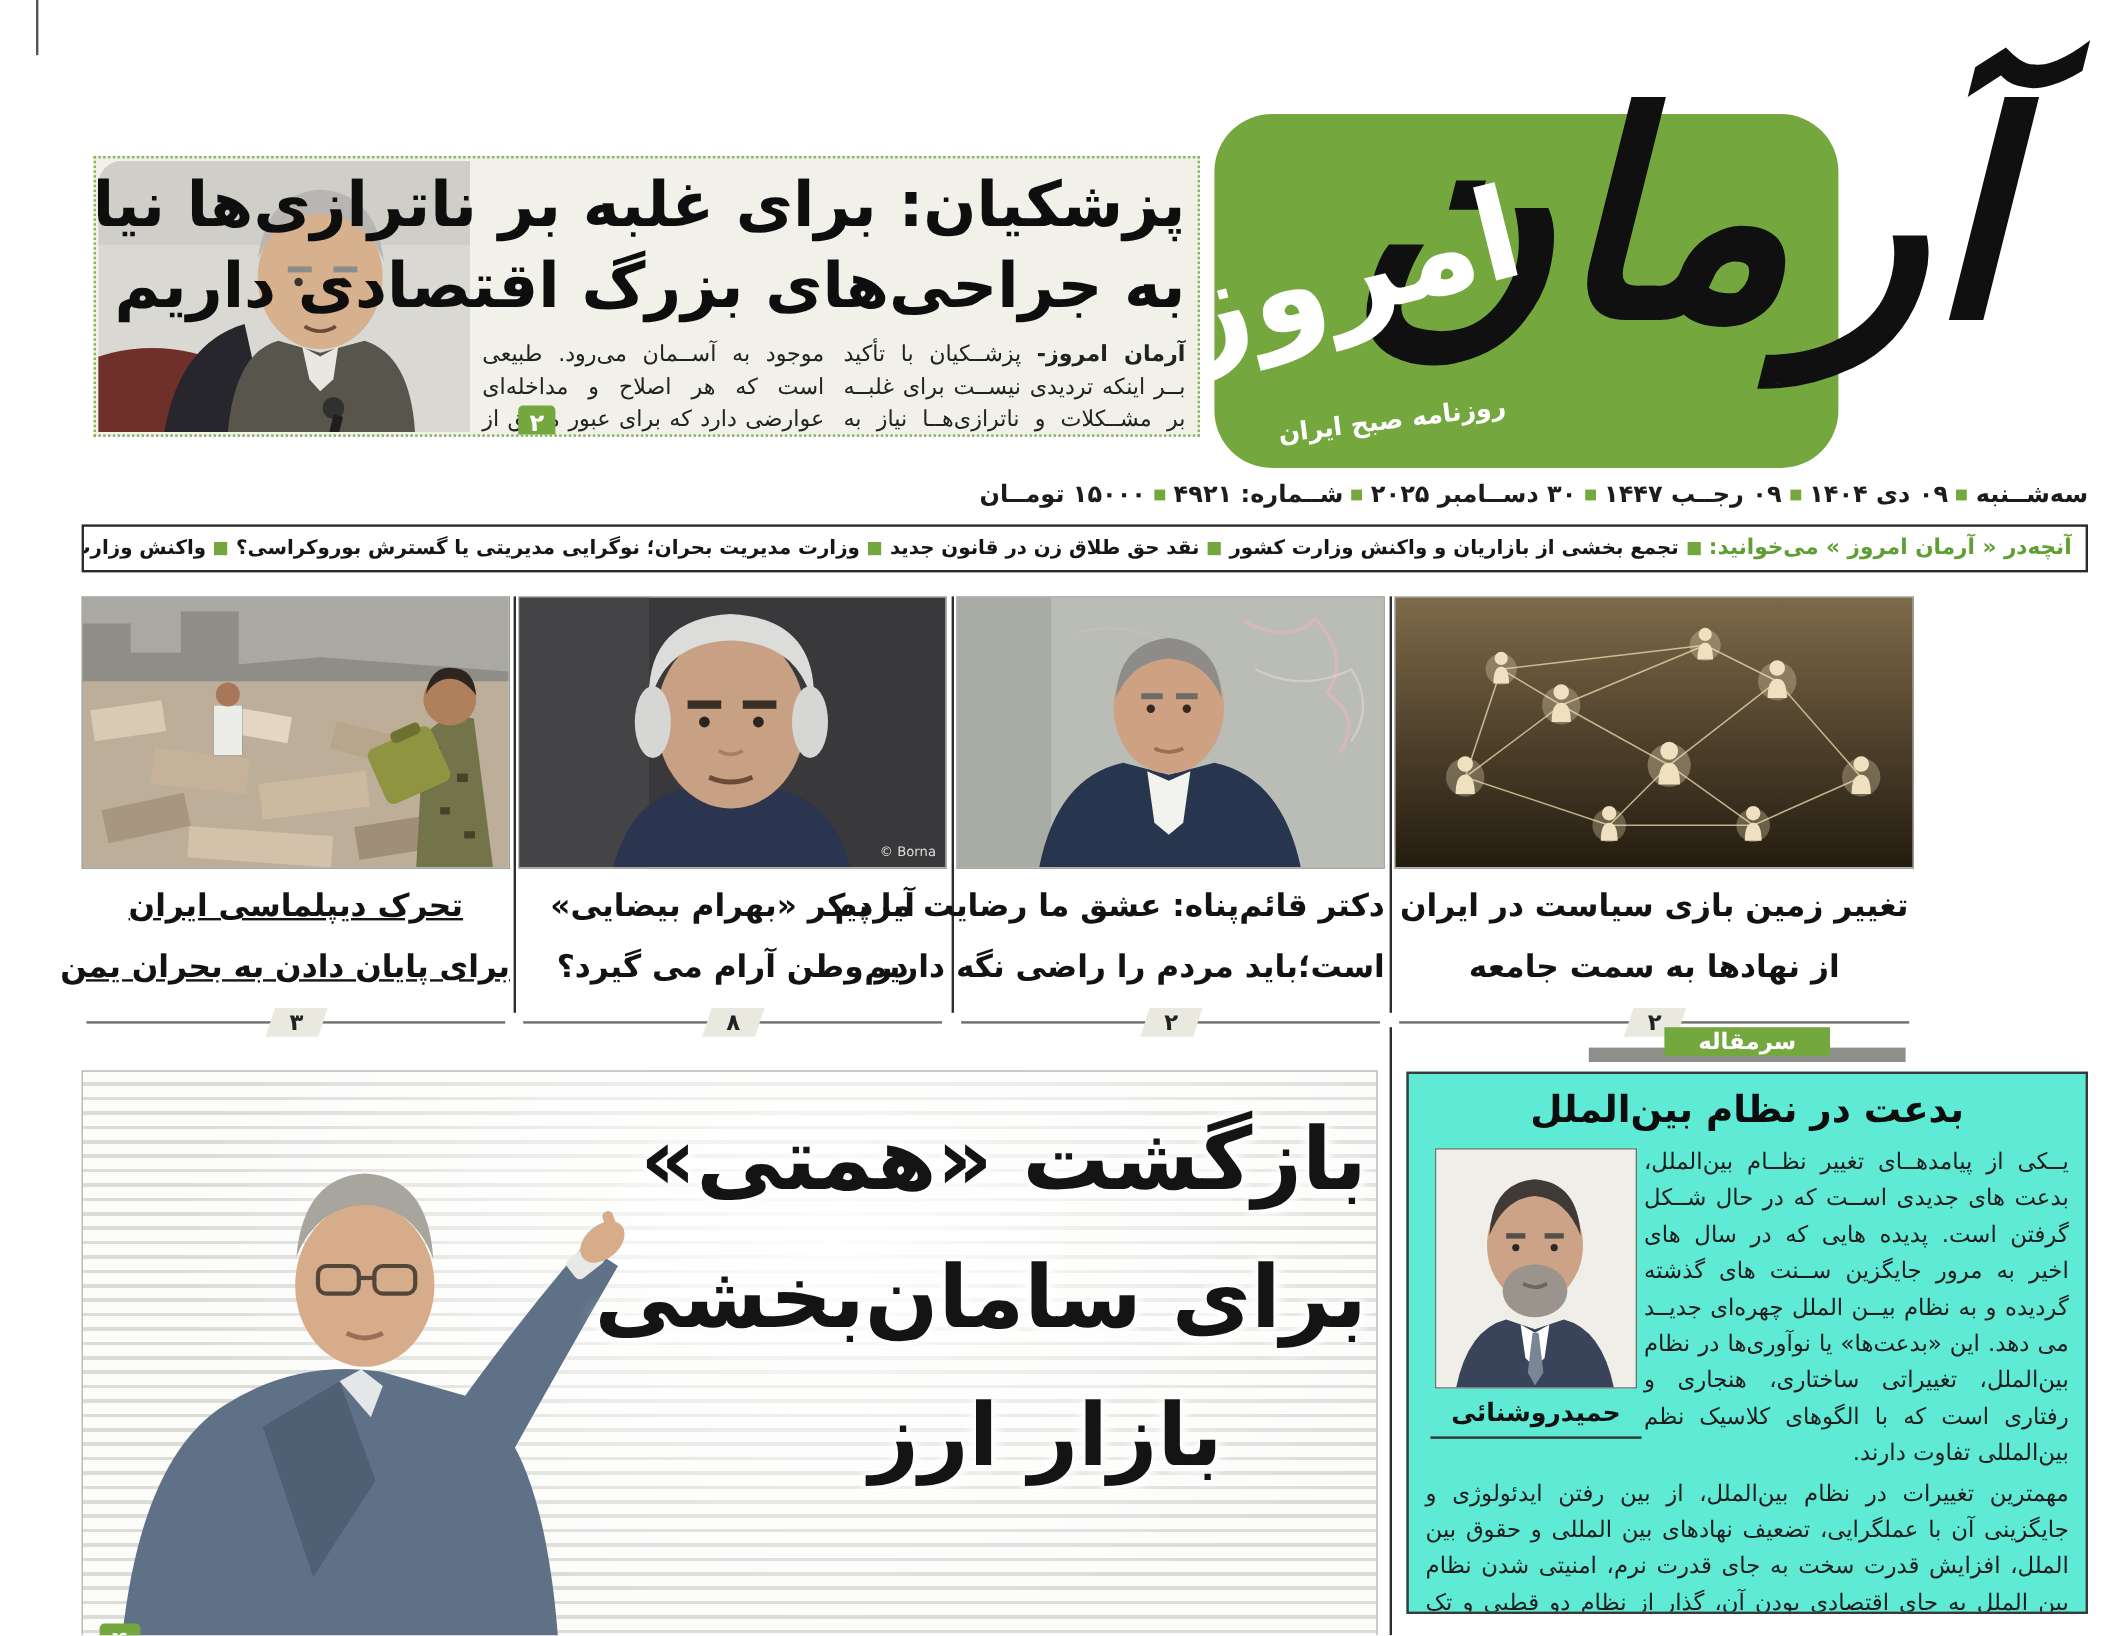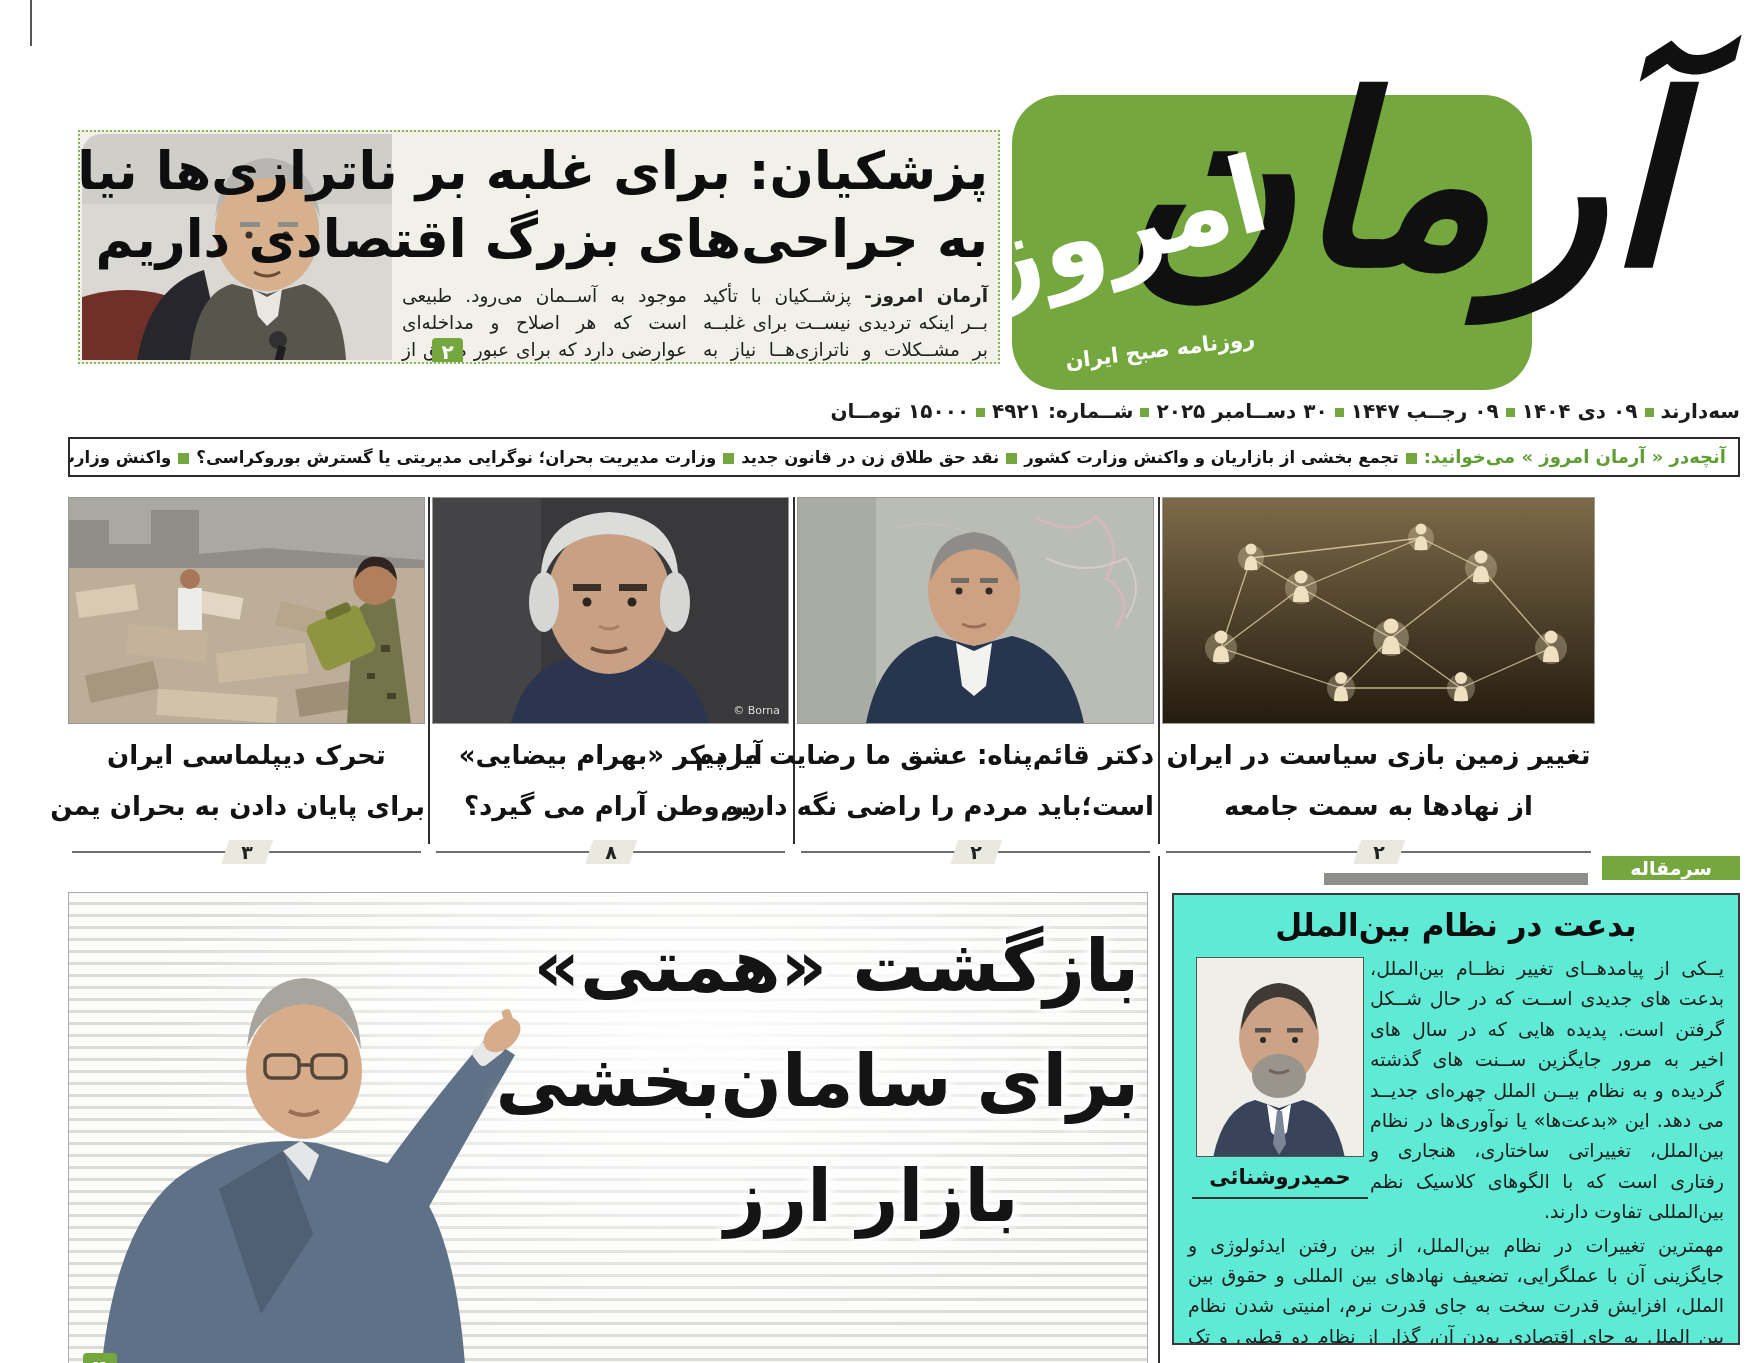"سه‌دارند" span { text: دارند -> شــنبه }
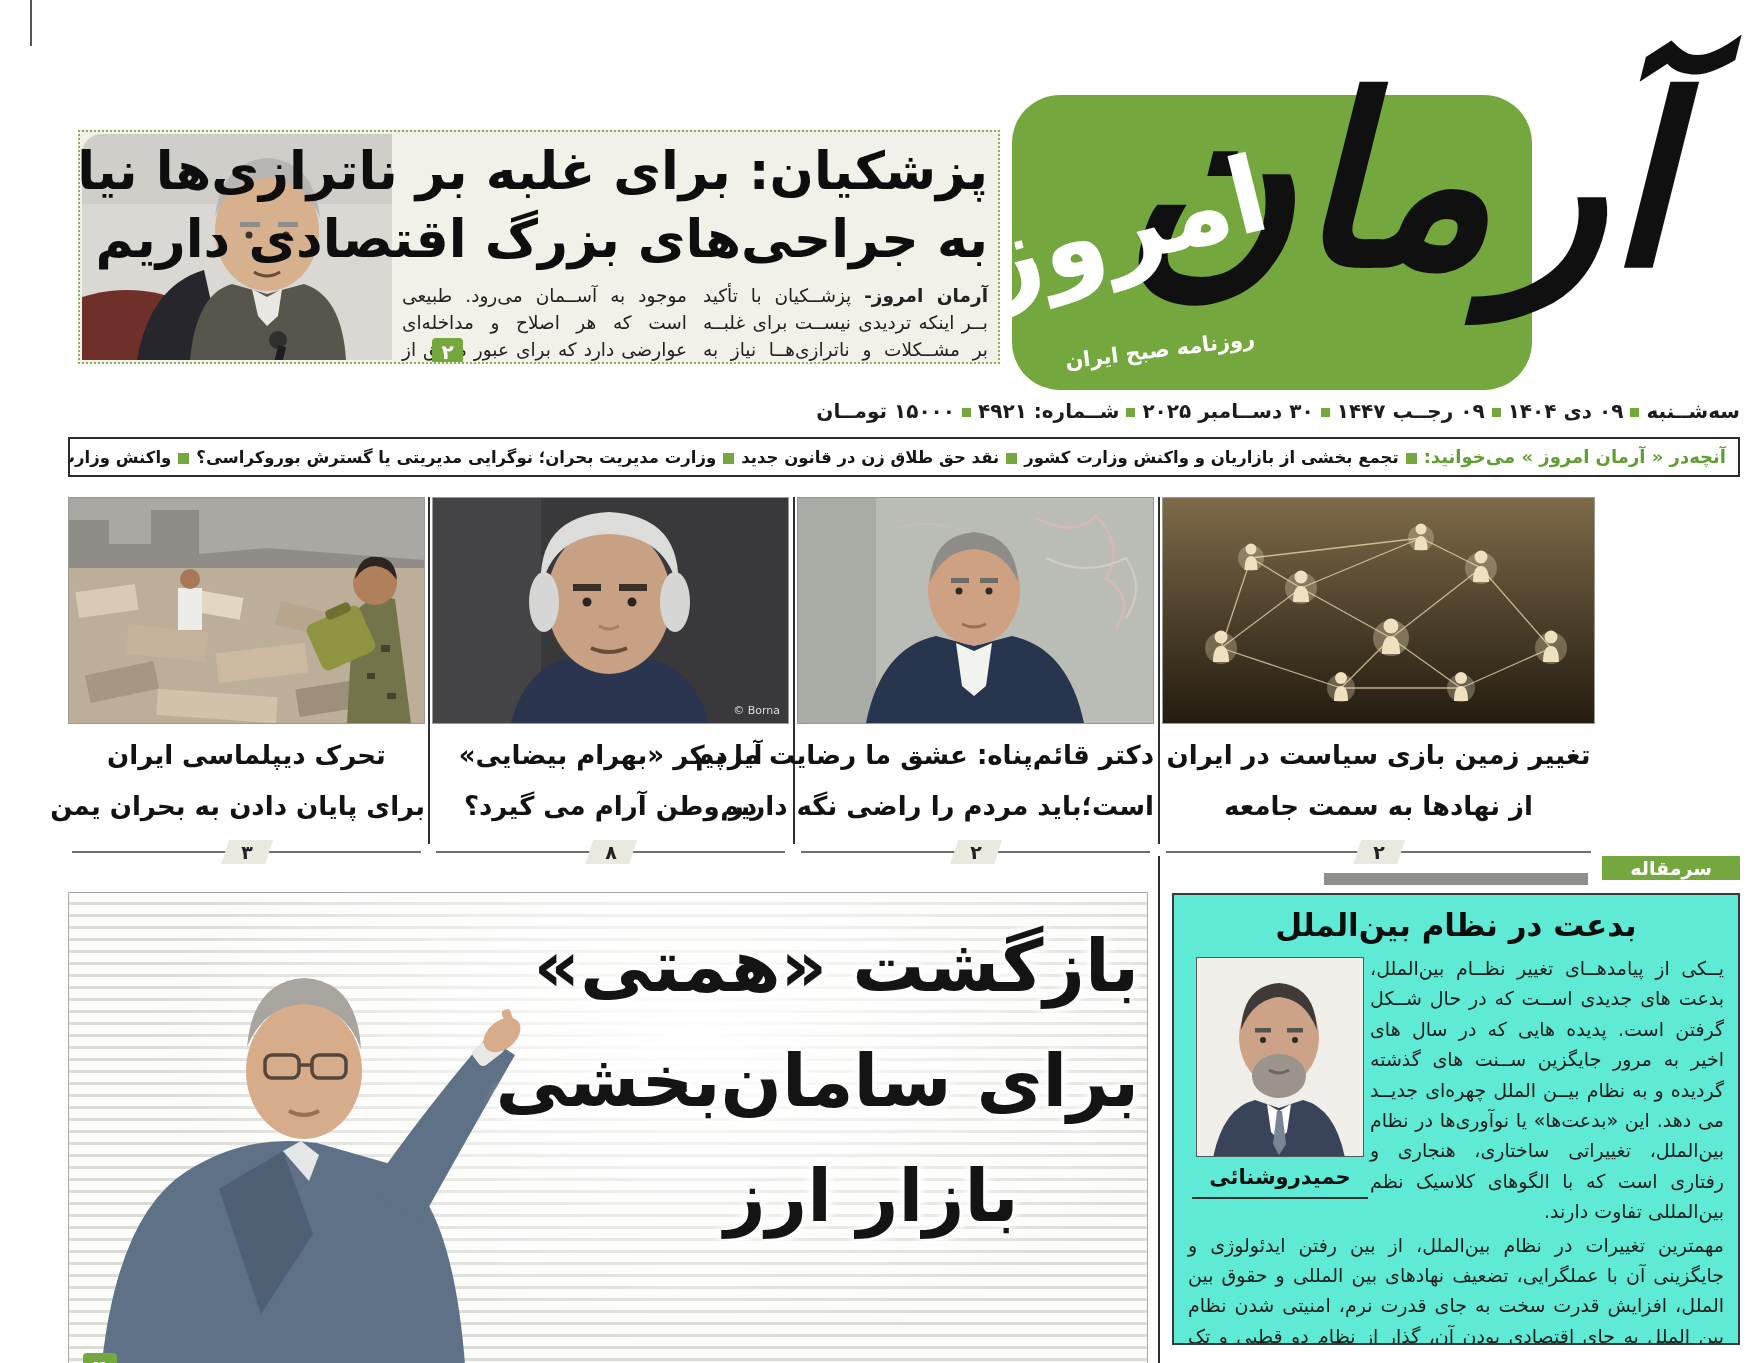"تحرک دیپلماسی ایران" .t1 { text-decoration: none -> underline }
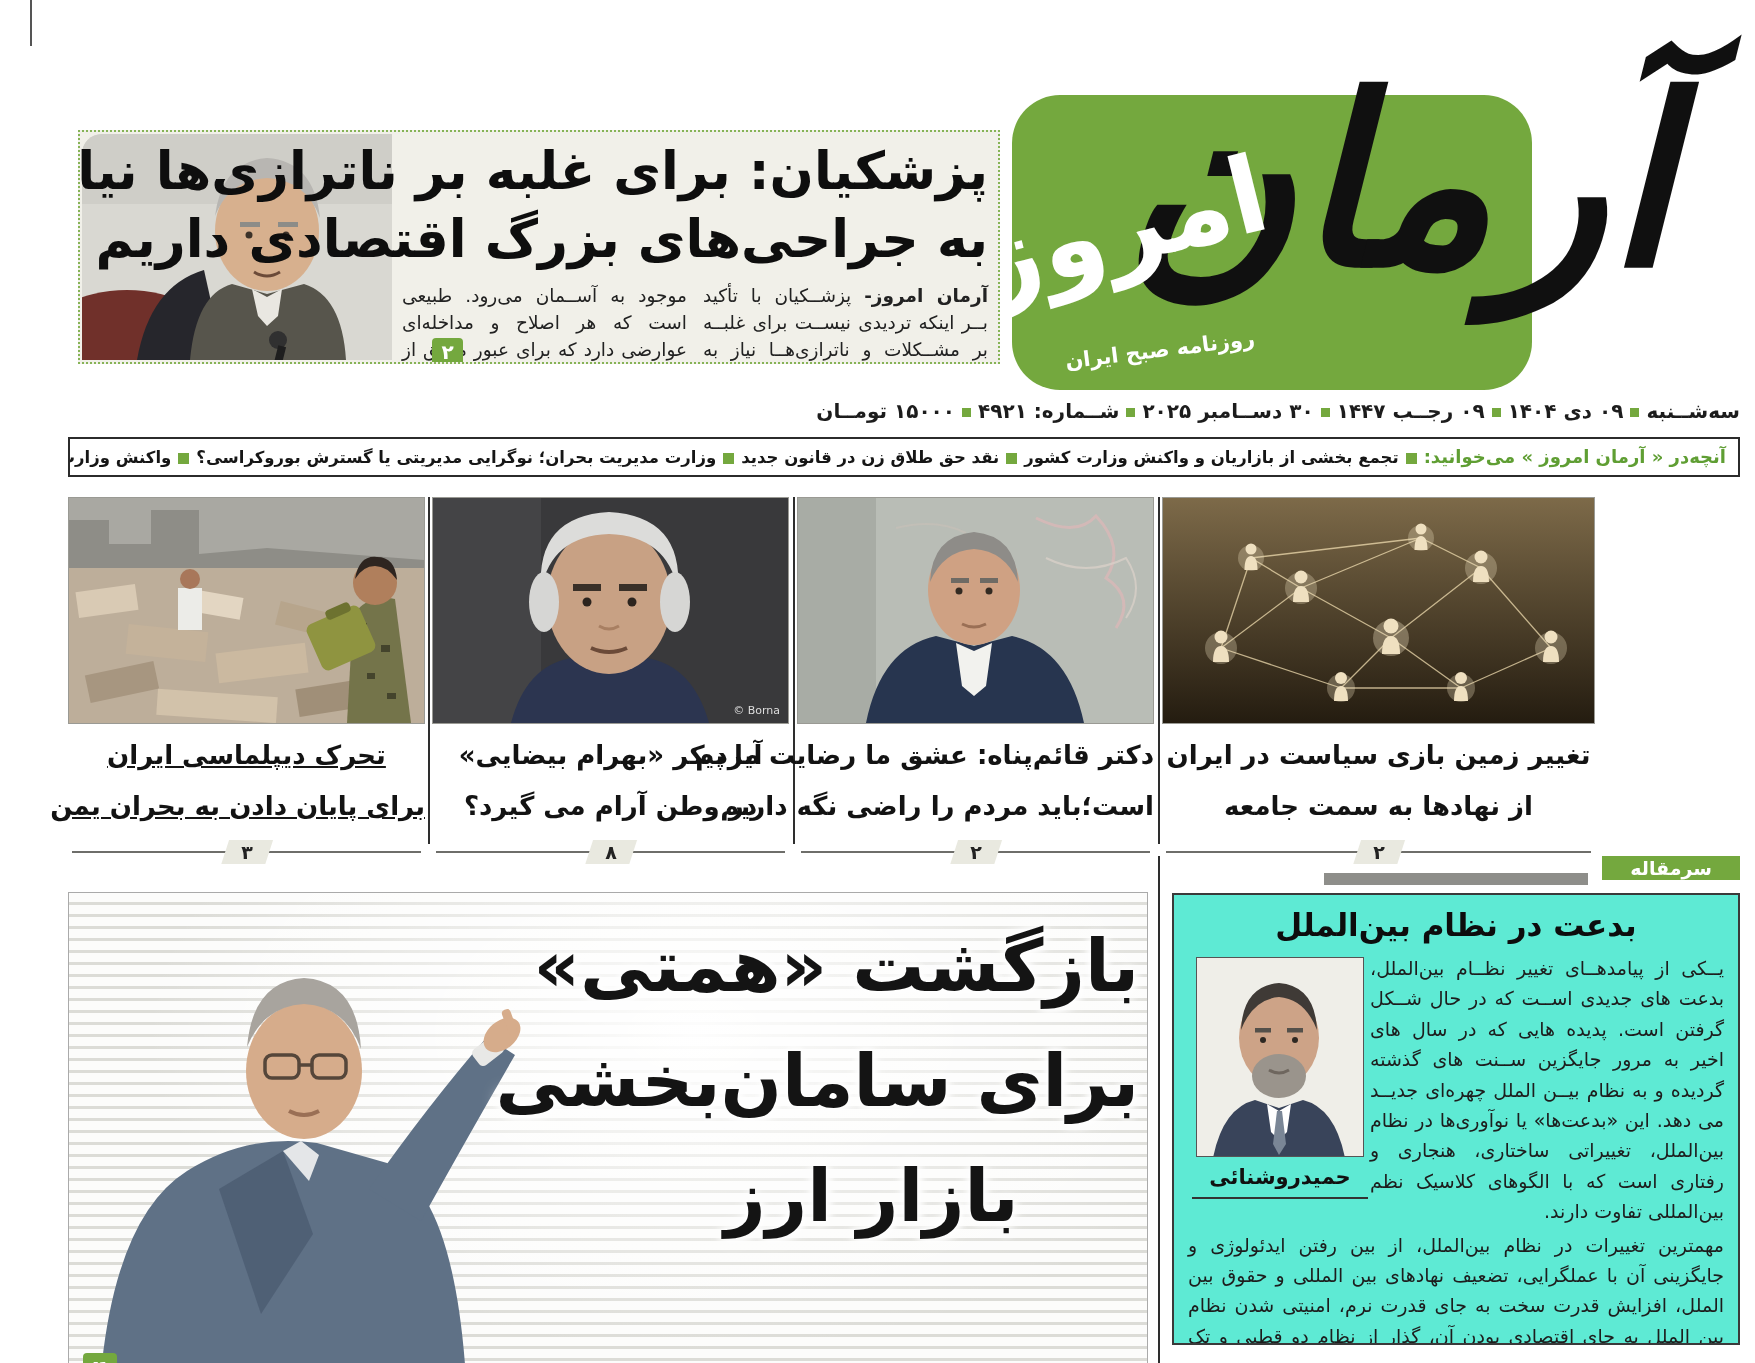"سرمقاله" .ed-tab-wrap { text-align: none -> center }
